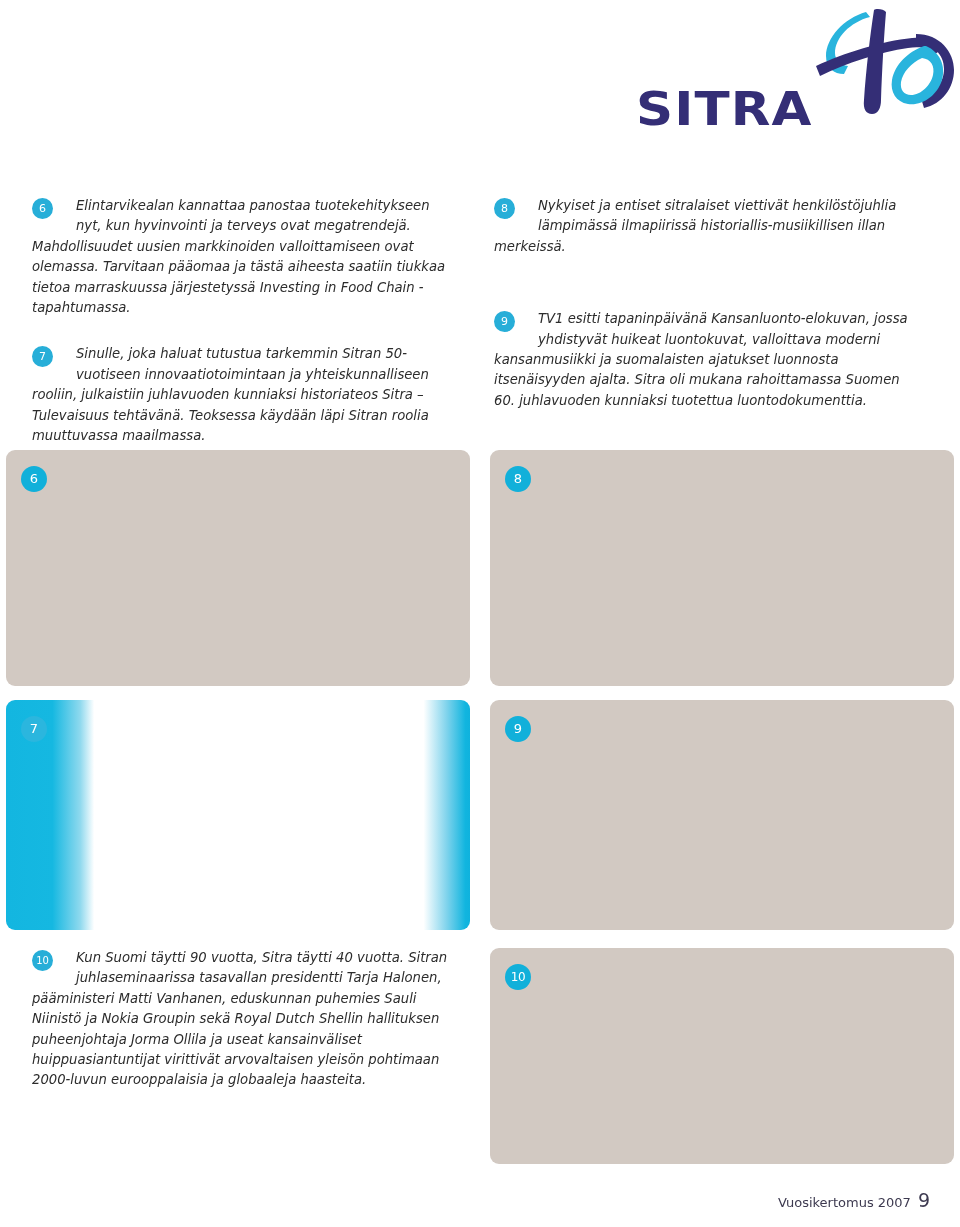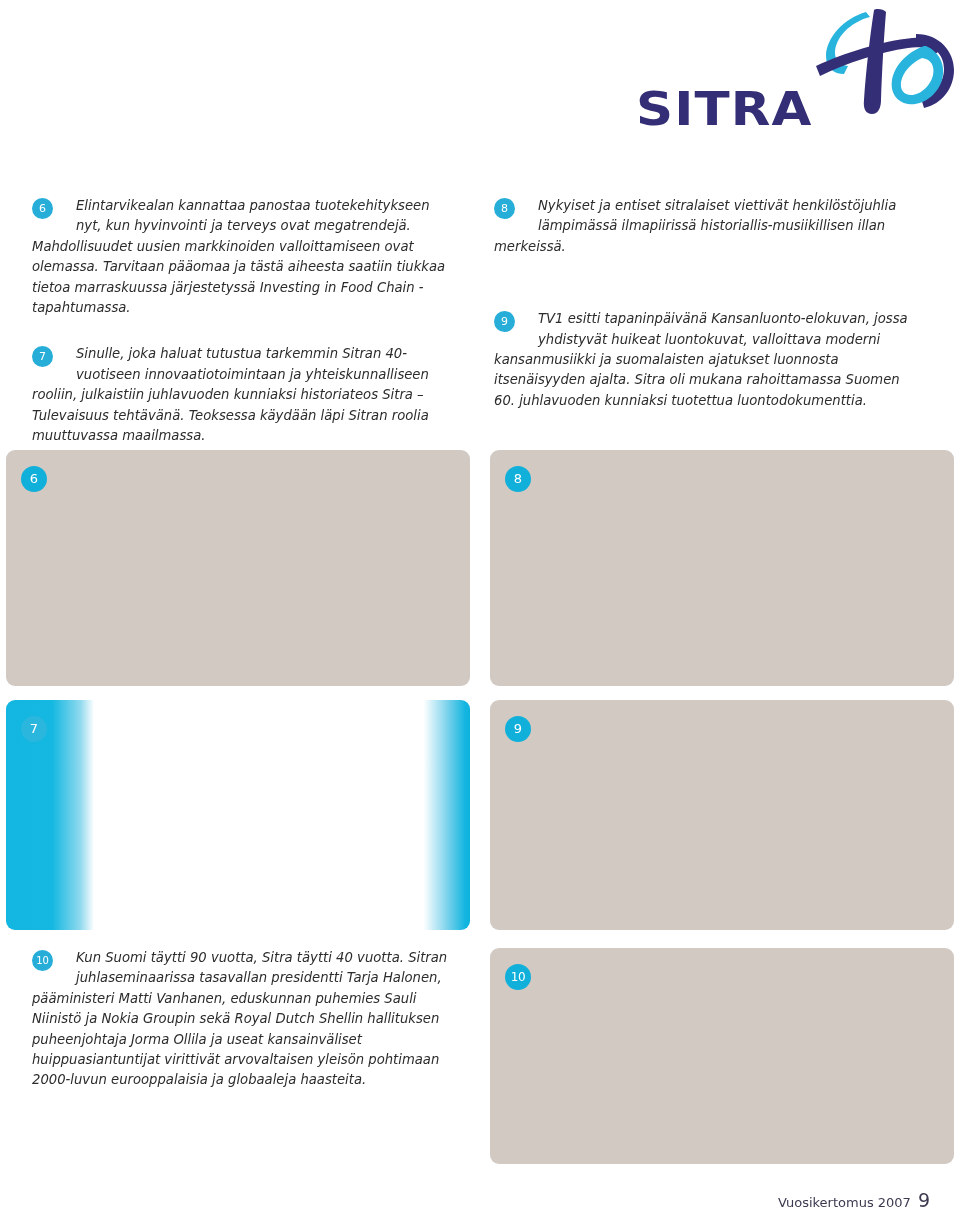"Sinulle, joka haluat tutustua tarkemmin" span { text: 40-vuotiseen -> 50-vuotiseen }
